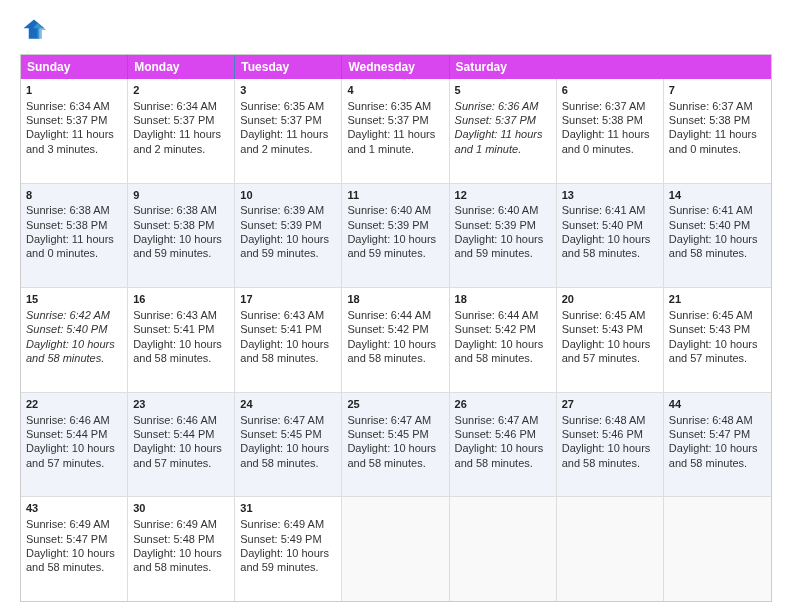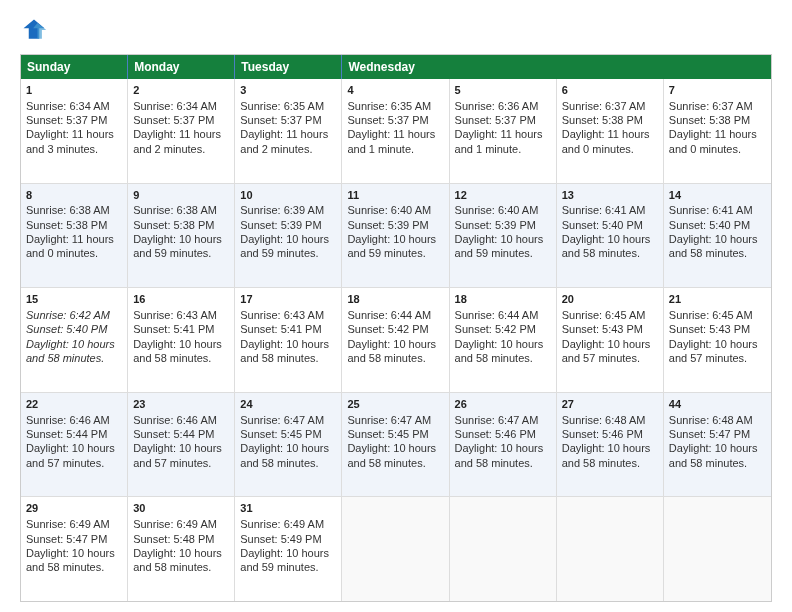"Sunday" .cal-header { background: #15803d -> #d946ef }
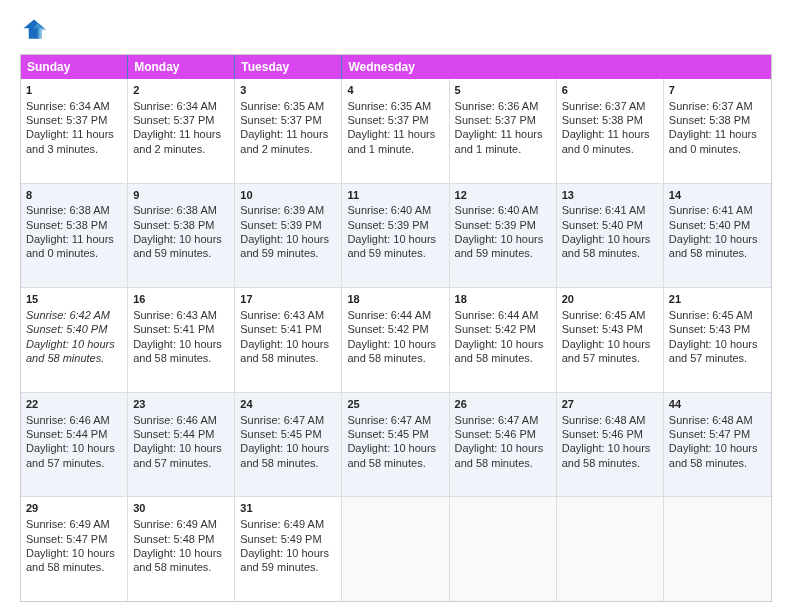"Saturday" div.cal-header-cell { html: none -> <div>Saturday</div> }
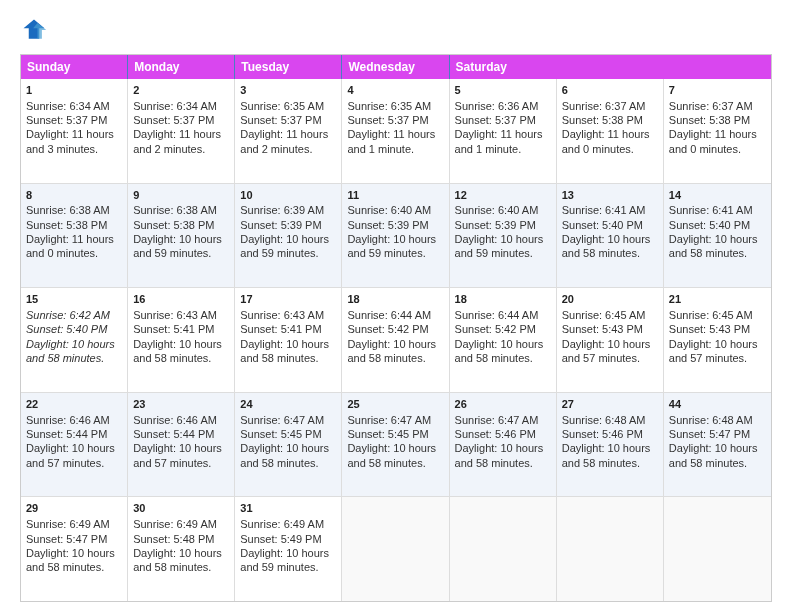"Sunrise: 6:36 AM" div.cell-info { font-style: none -> italic }
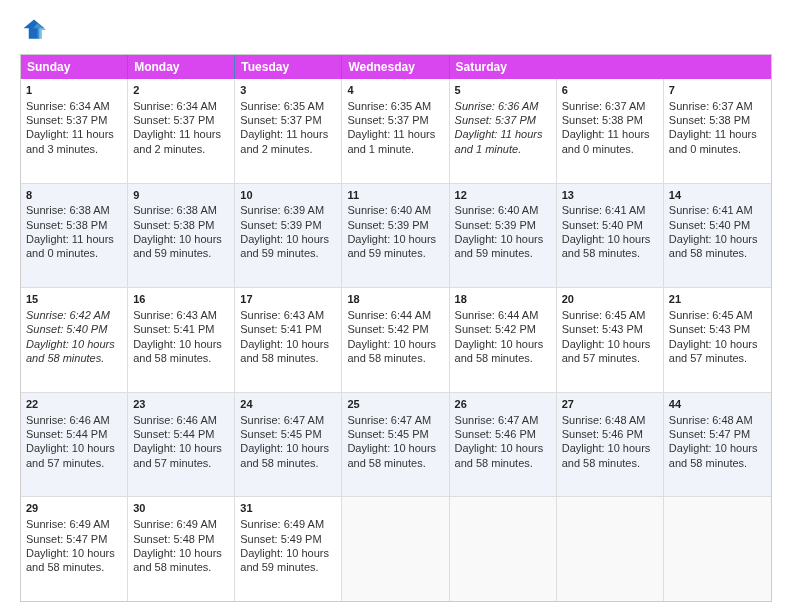"29" span.day-num { text: 29 -> 43 }
